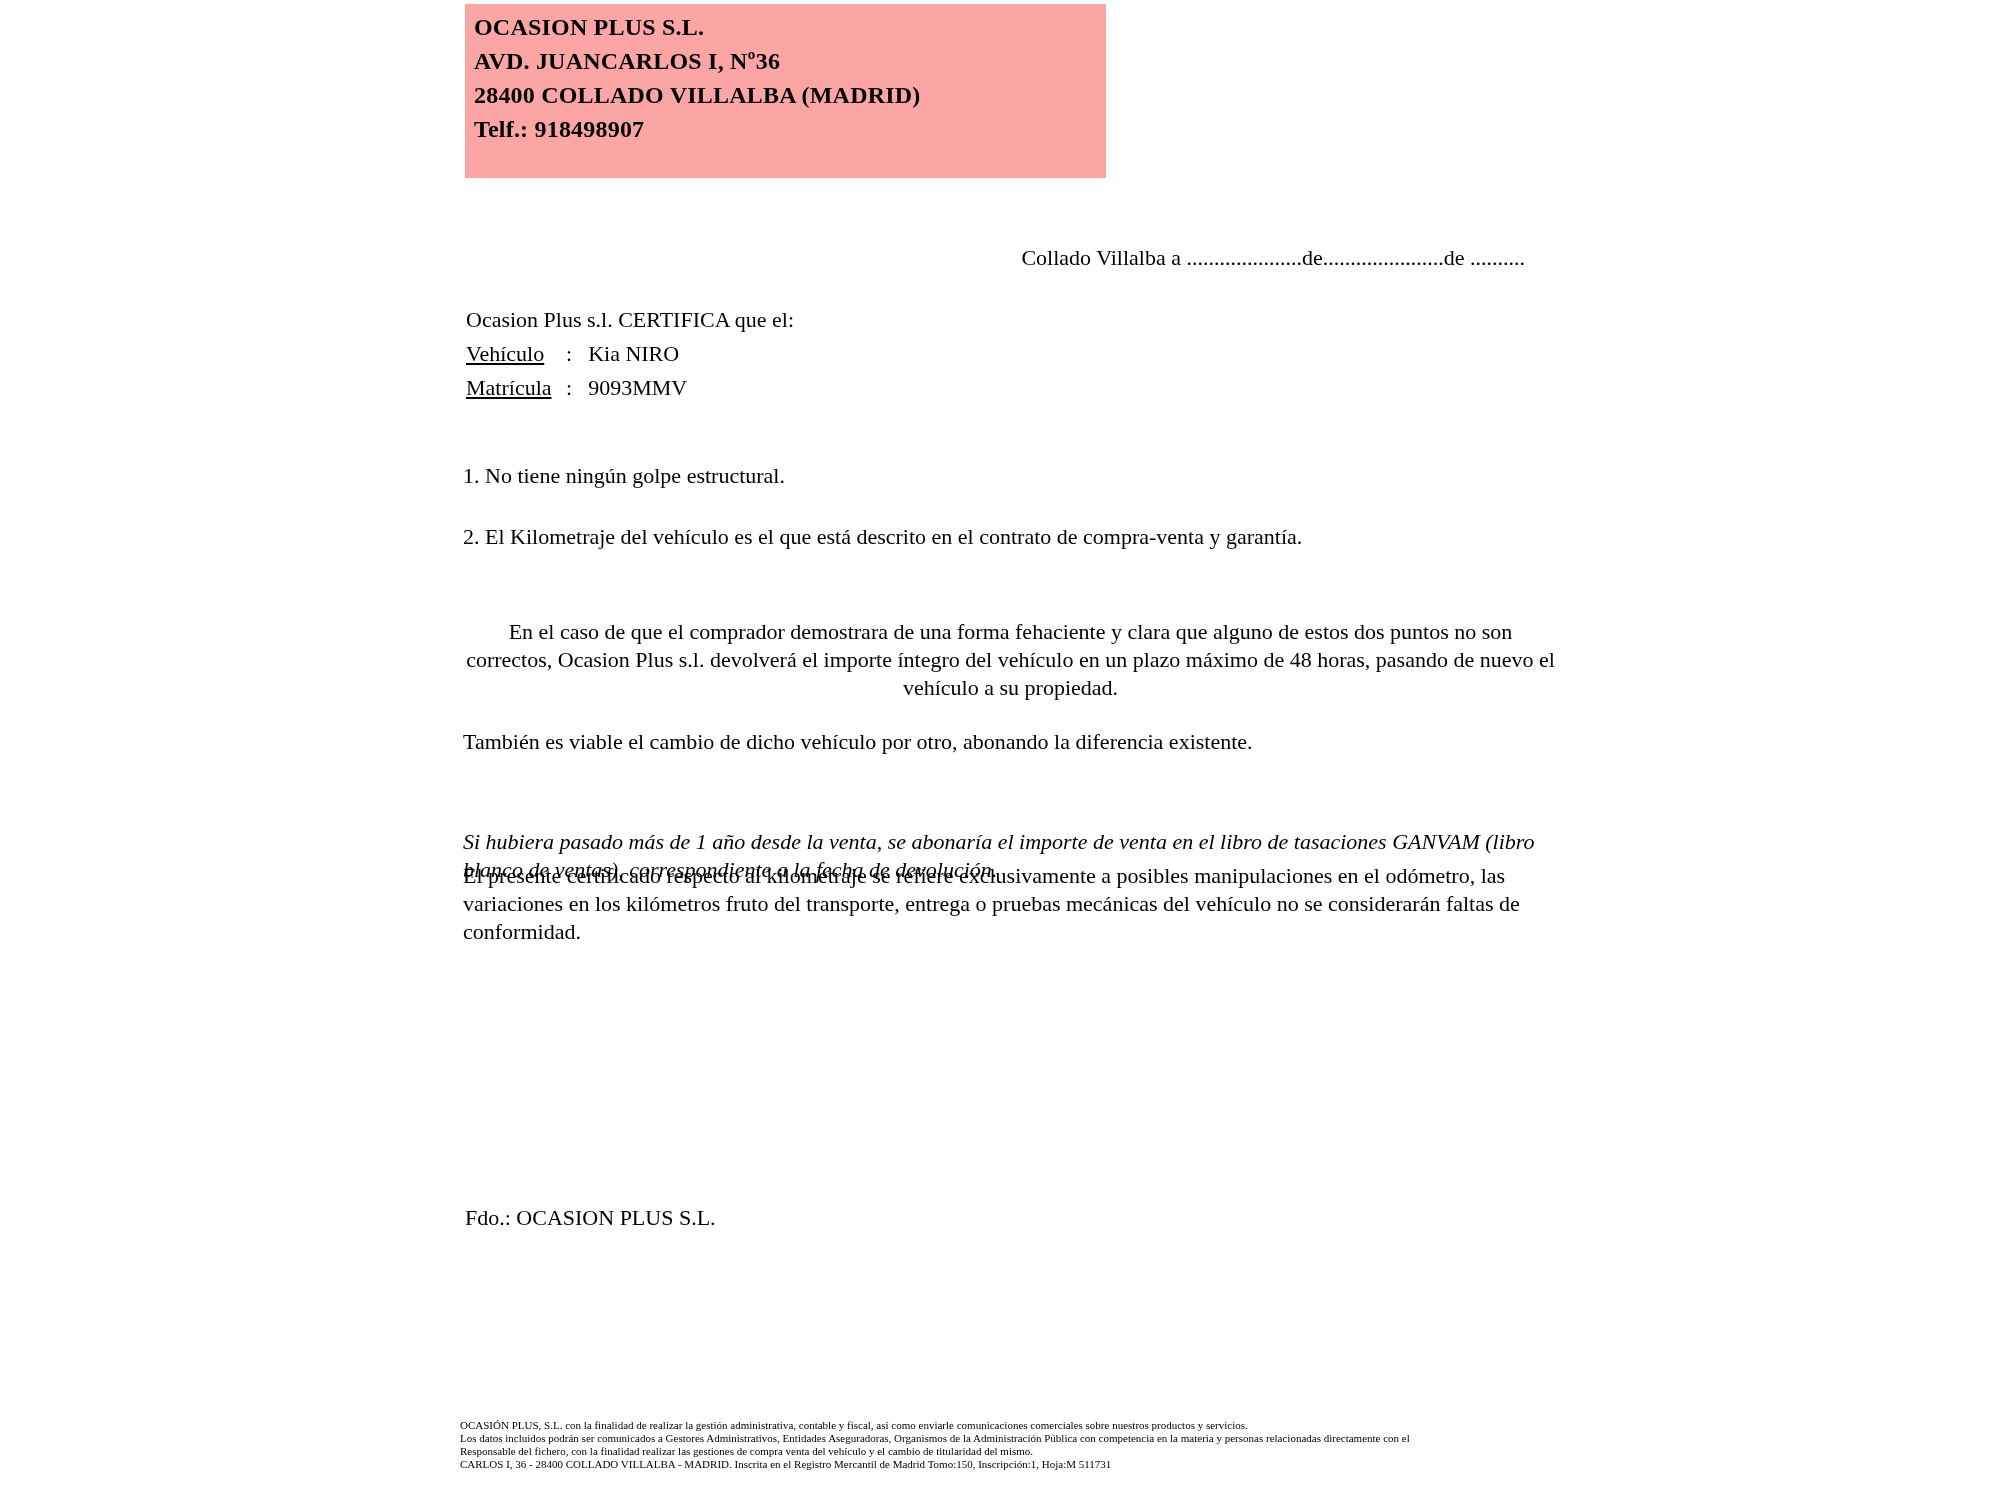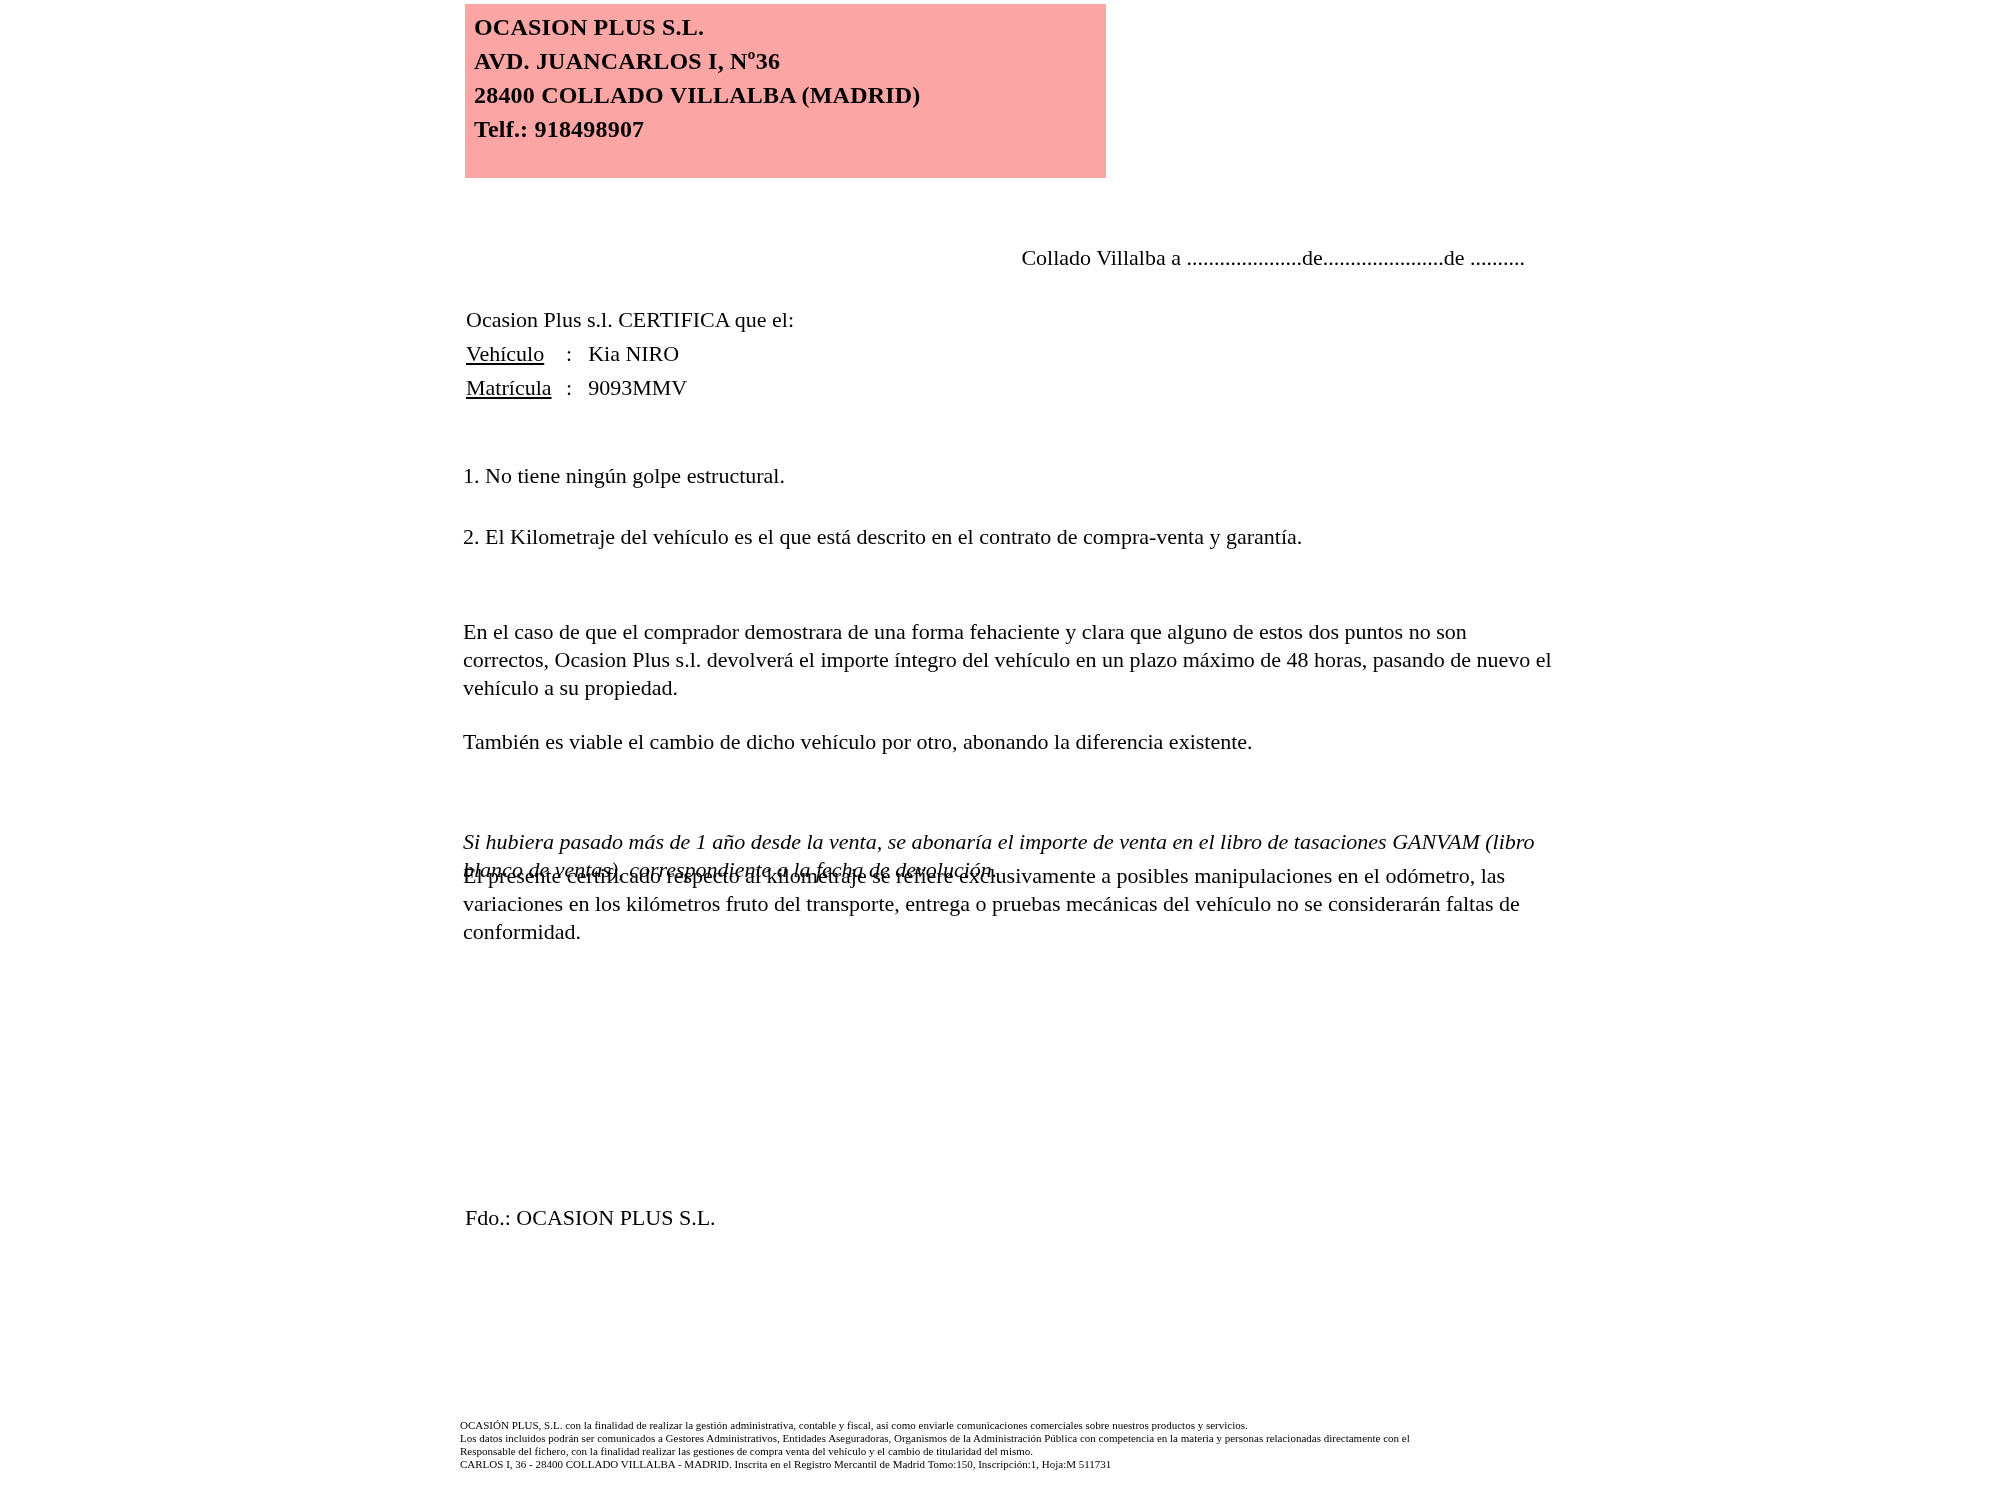"En el caso de que" .para-1 { text-align: none -> center }
